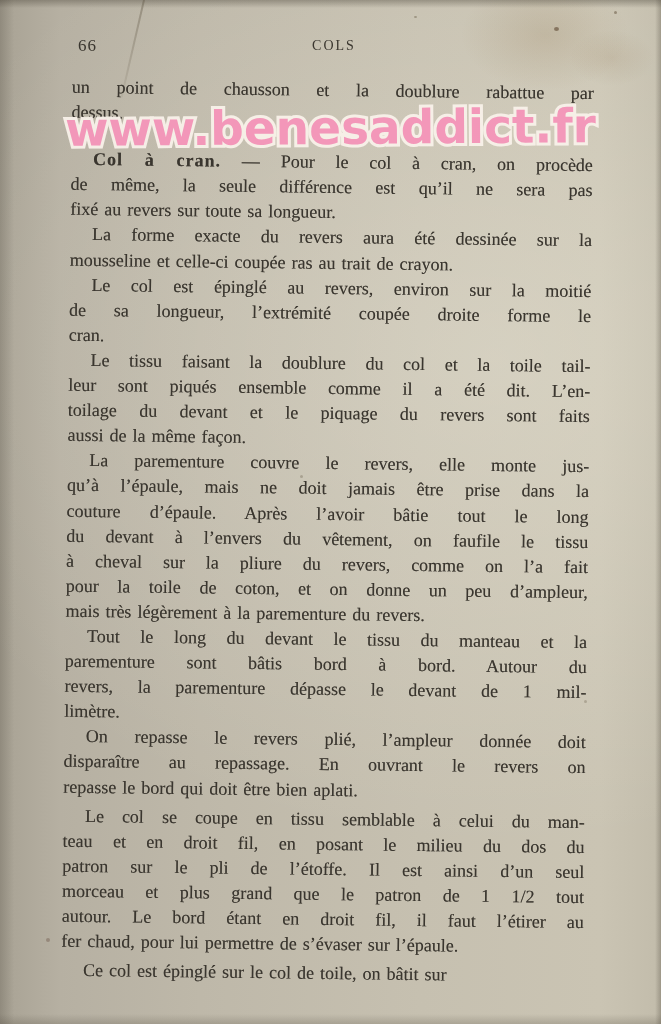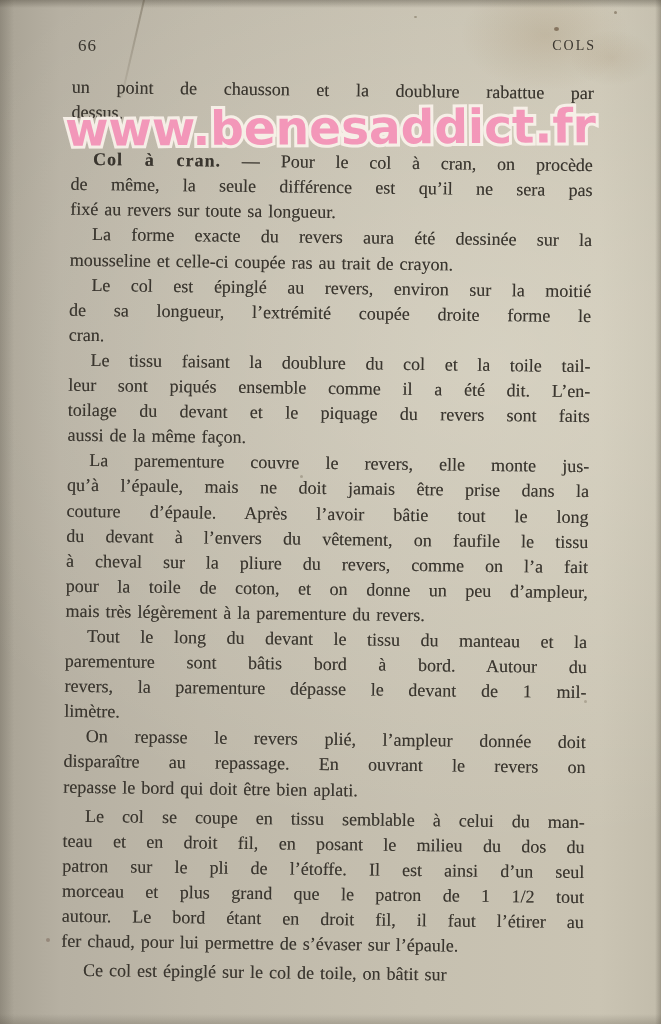"COLS" .head-title { text-align: right -> center }
